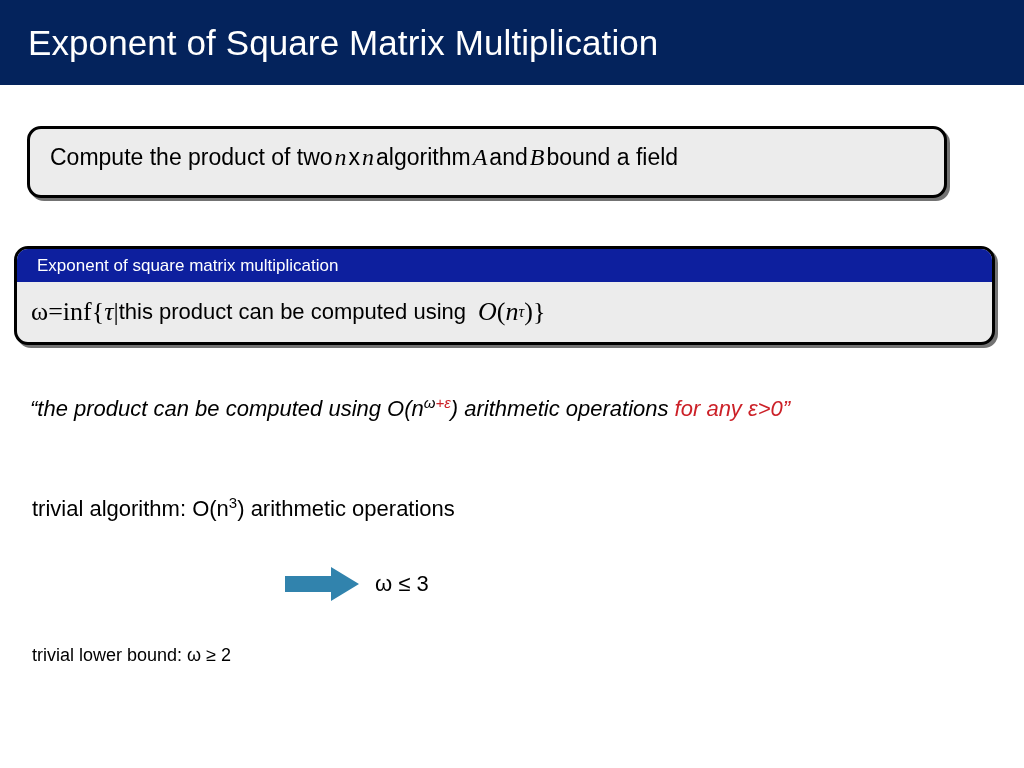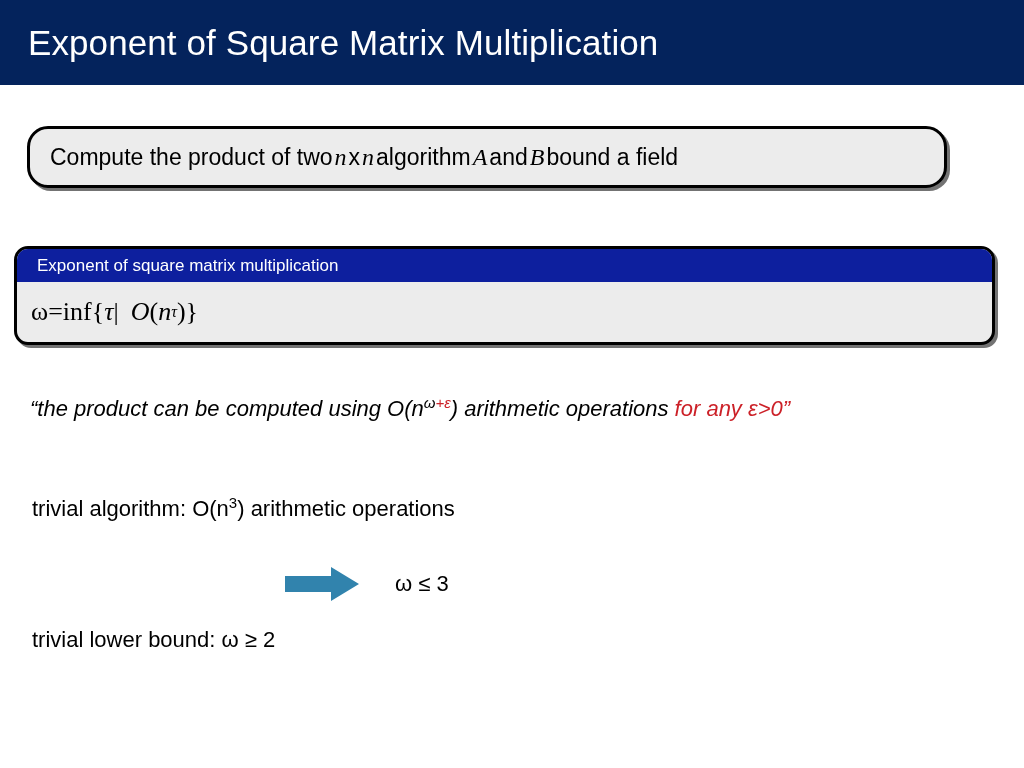"Compute the product of two" #problem-box { border-radius: 21px -> 14px; height: 62px -> 72px }
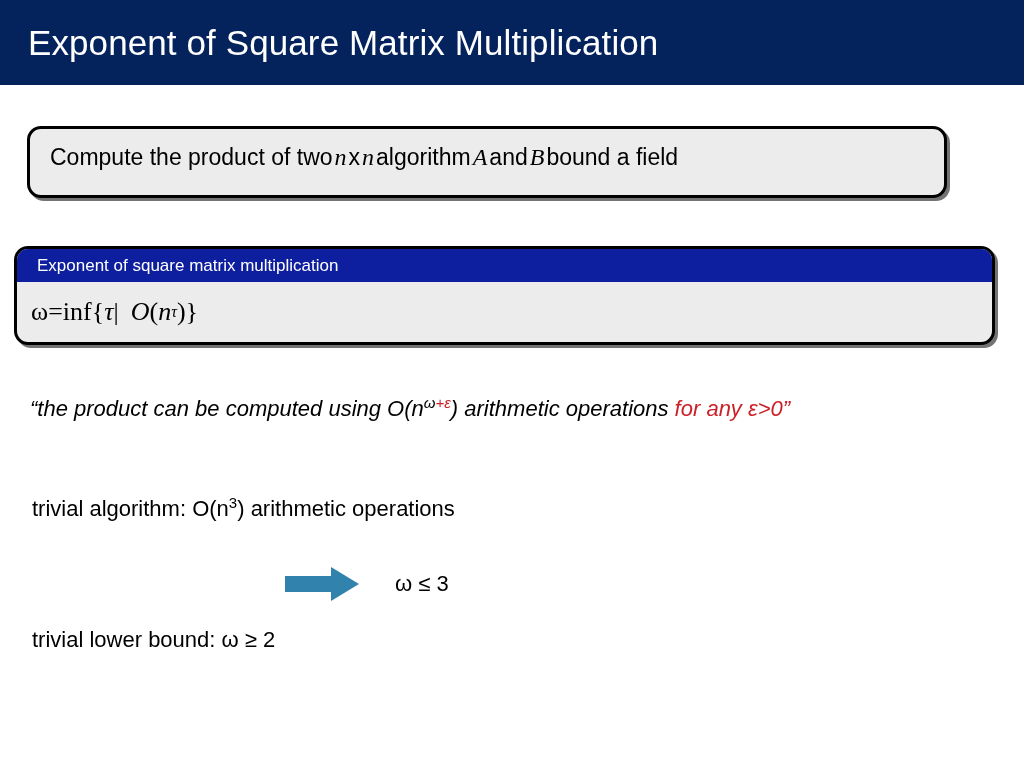"this product can be computed" span { html: none -> <span>this product can be computed using</span> }
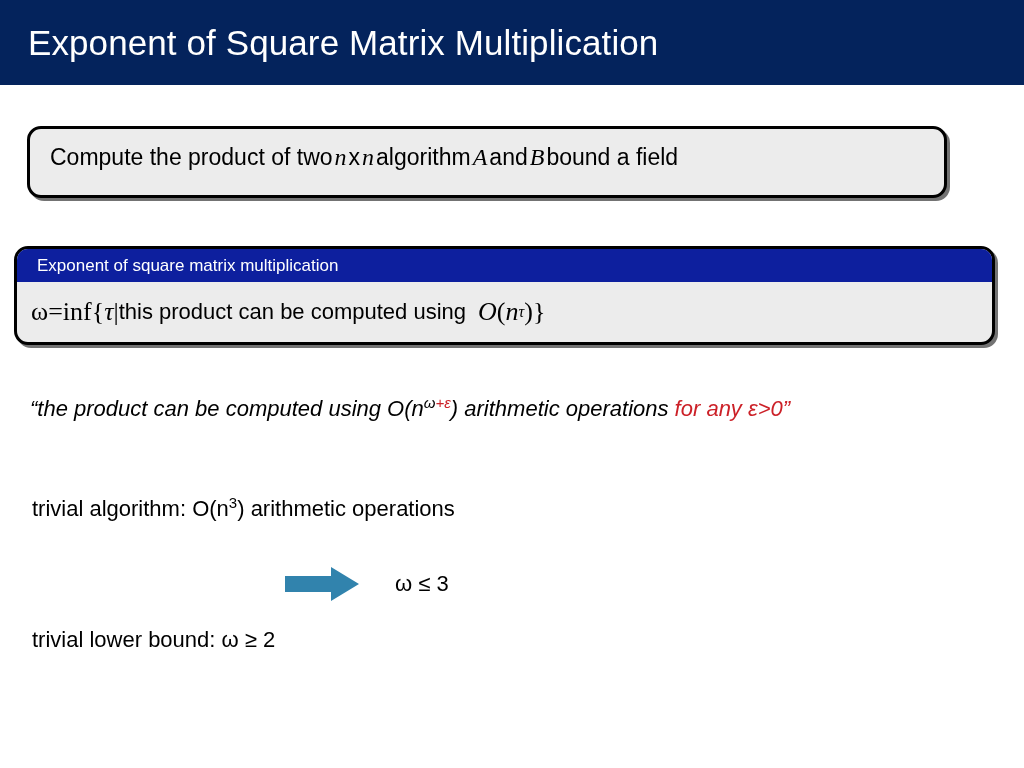"ω ≤ 3" #conclusion-text { margin-left: 36px -> 16px }
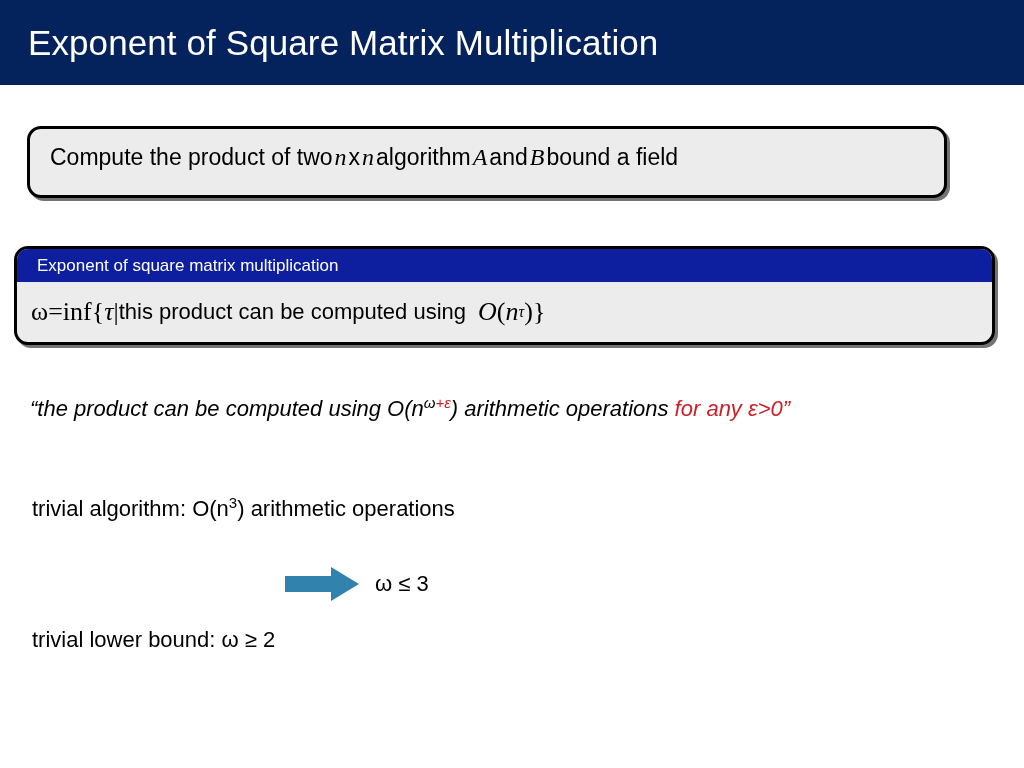"trivial lower bound: ω ≥" #lower-bound { font-size: 22px -> 18px; top: 627px -> 645px }
